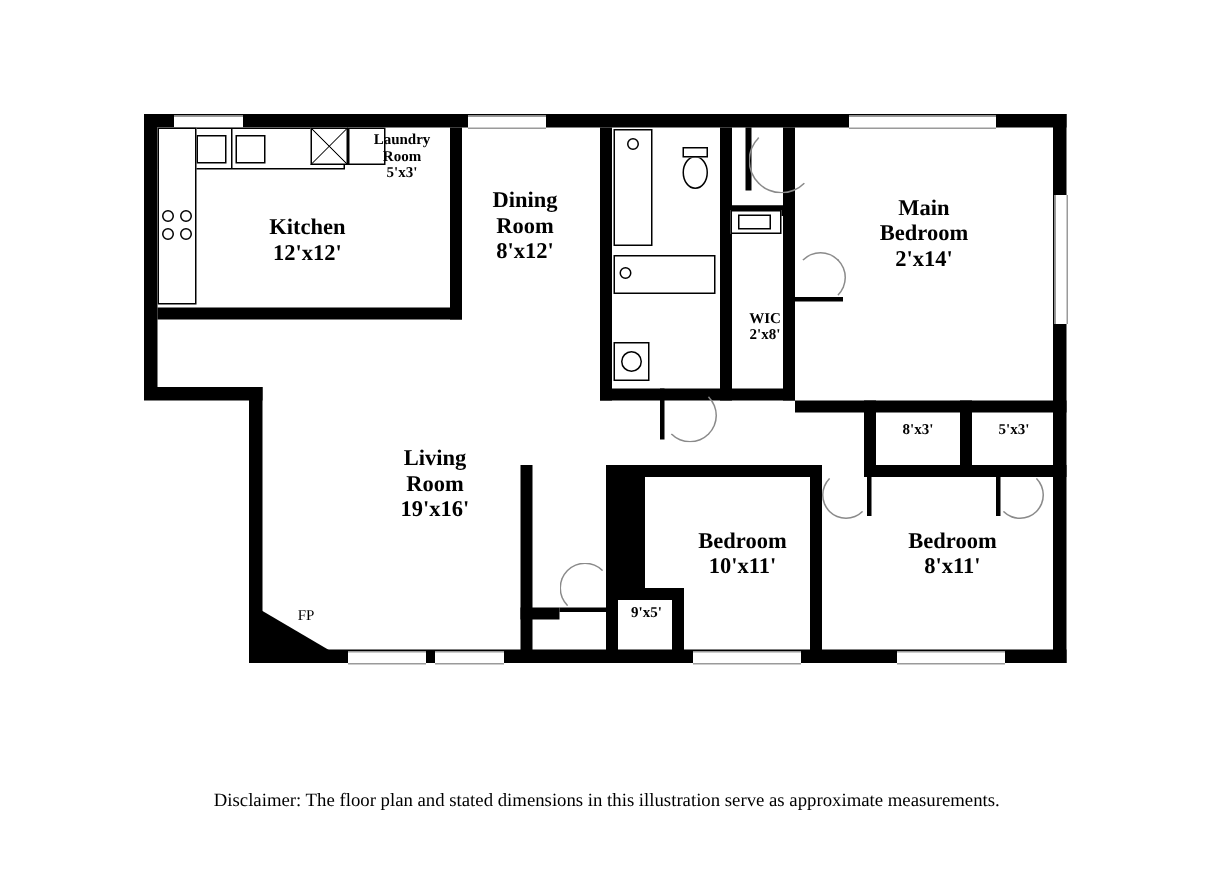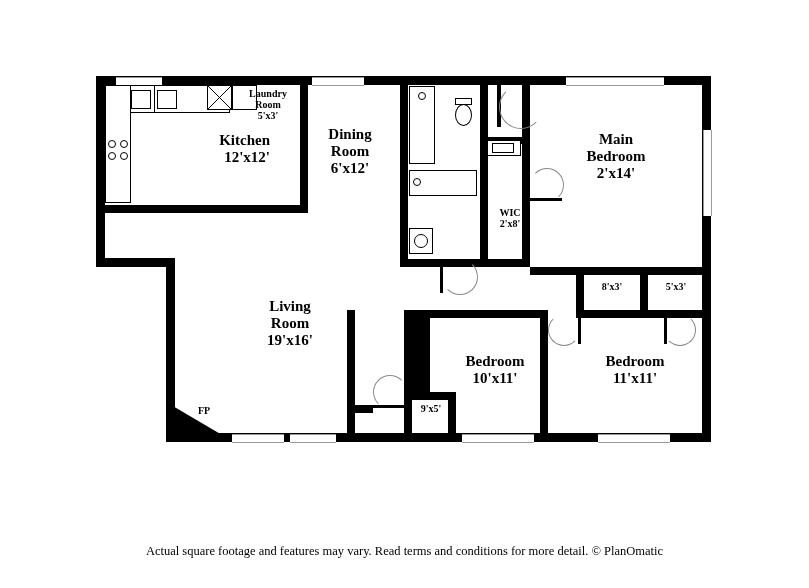"Kitchen" div.label { text-align: right -> none; top: 132px -> 144px }
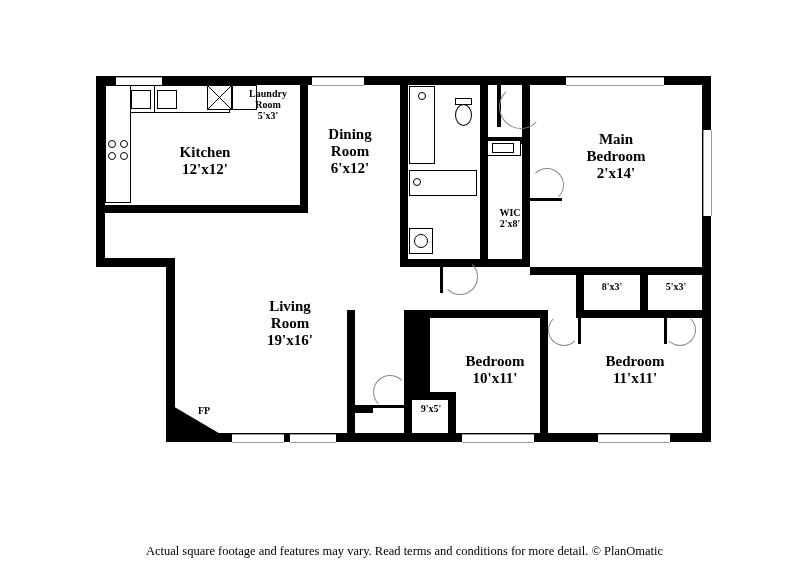"6'x12'" div.lbl-md { text: 6'x12' -> 8'x12' }
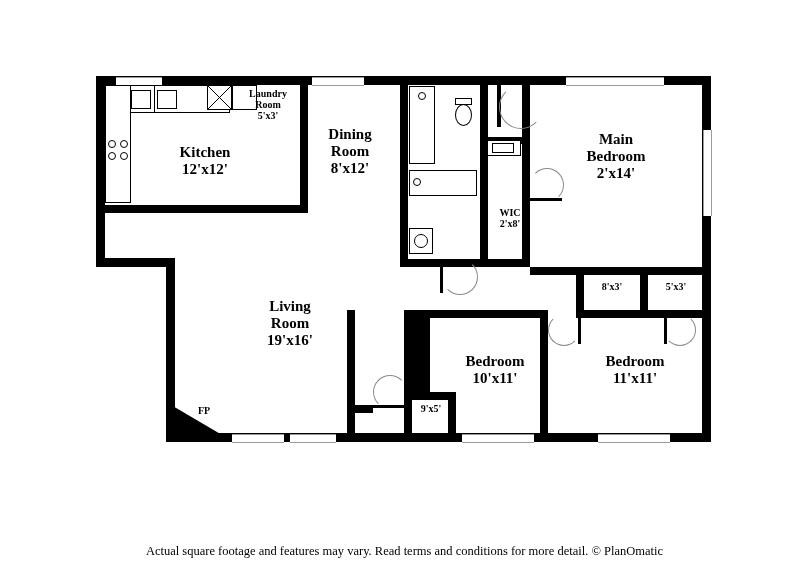"11'x11'" div.lbl-md { text: 11'x11' -> 8'x11' }
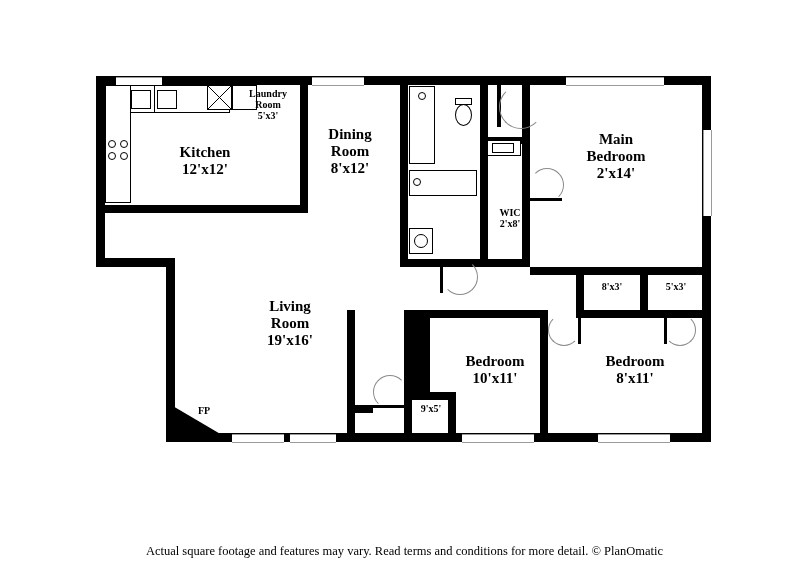"FP" .lbl-fp { font-weight: bold -> normal }
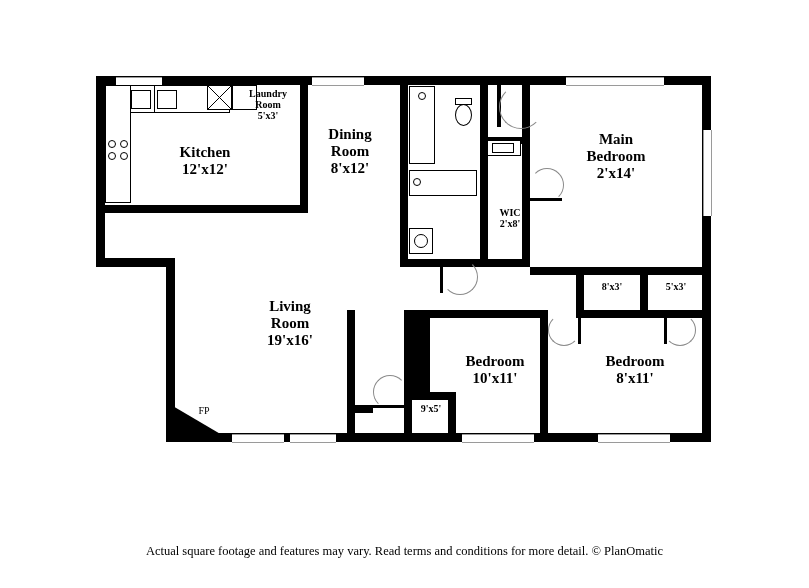"Disclaimer: The floor plan and" div.footer { html: none -> <div>Disclaimer: The floor plan and stated dimensions in this illustration serve as approximate measurements.</div> }
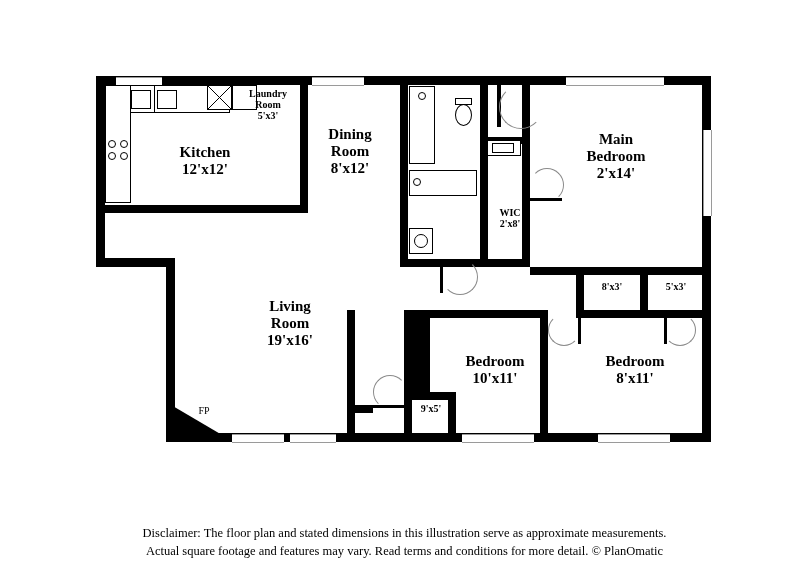"Actual square footage and features" div.footer { html: <div>Actual square footage and features may vary. Read terms and conditions for more detail. © PlanOmatic</div> -> none }
